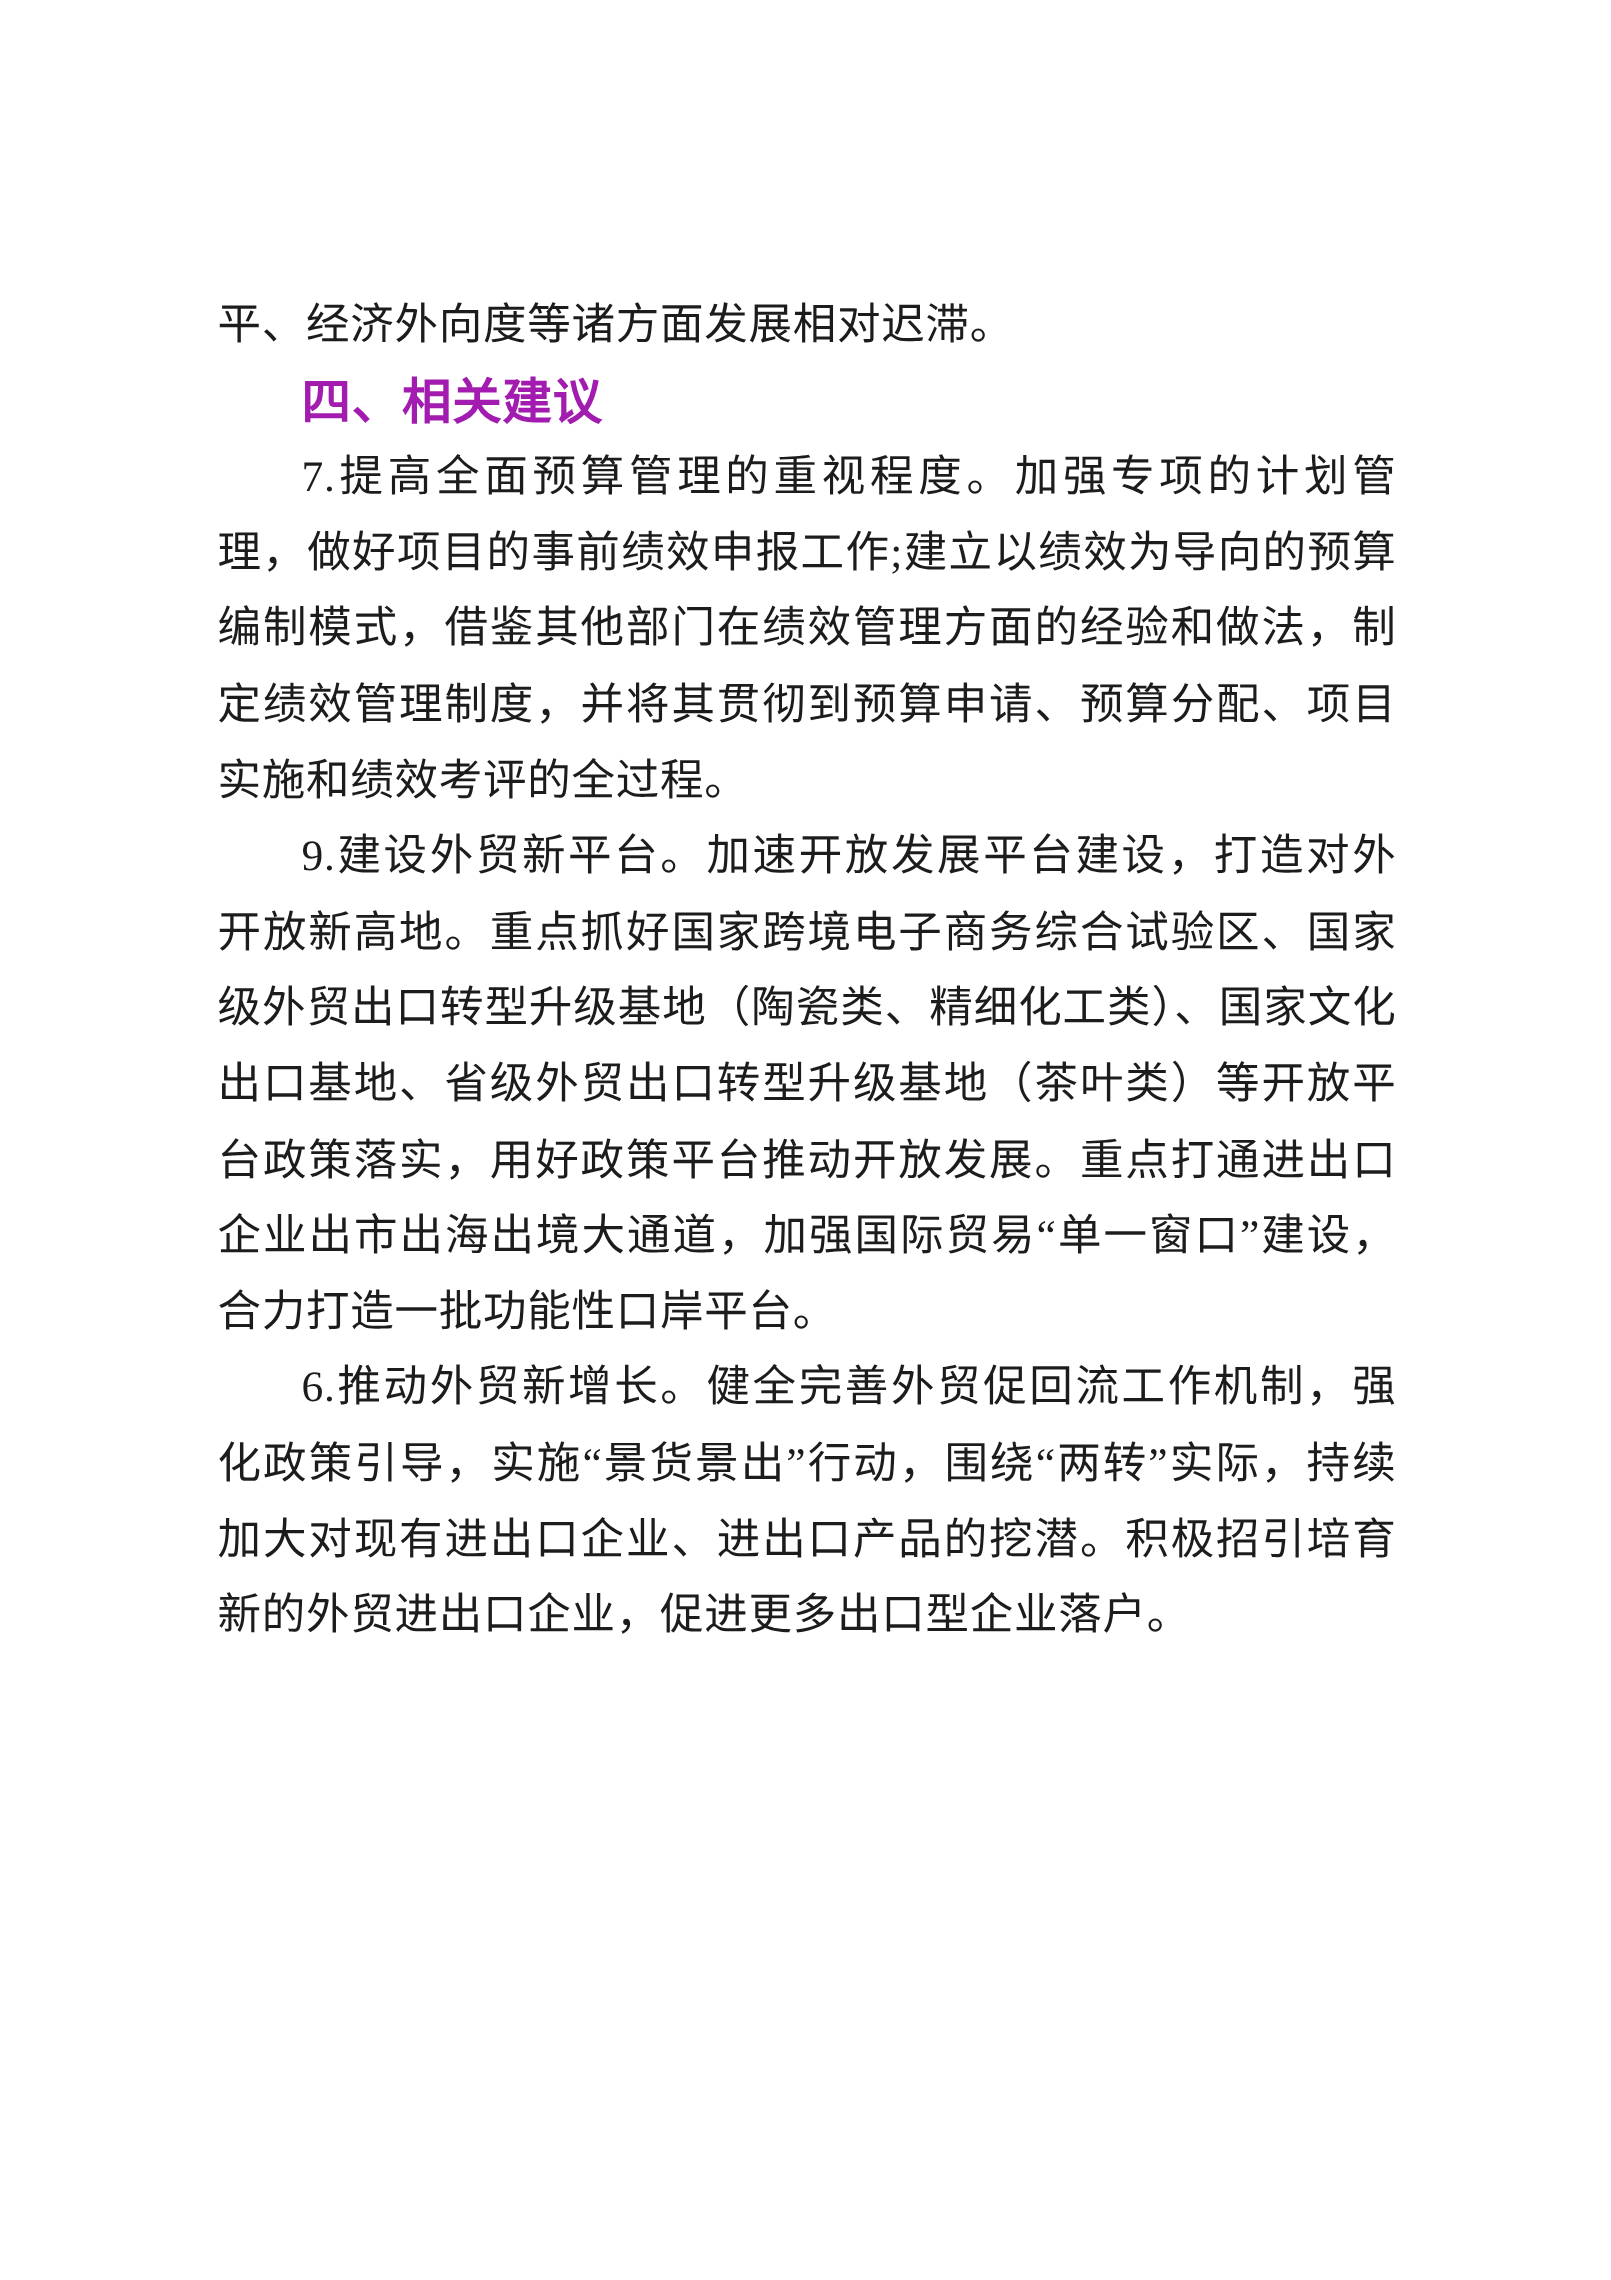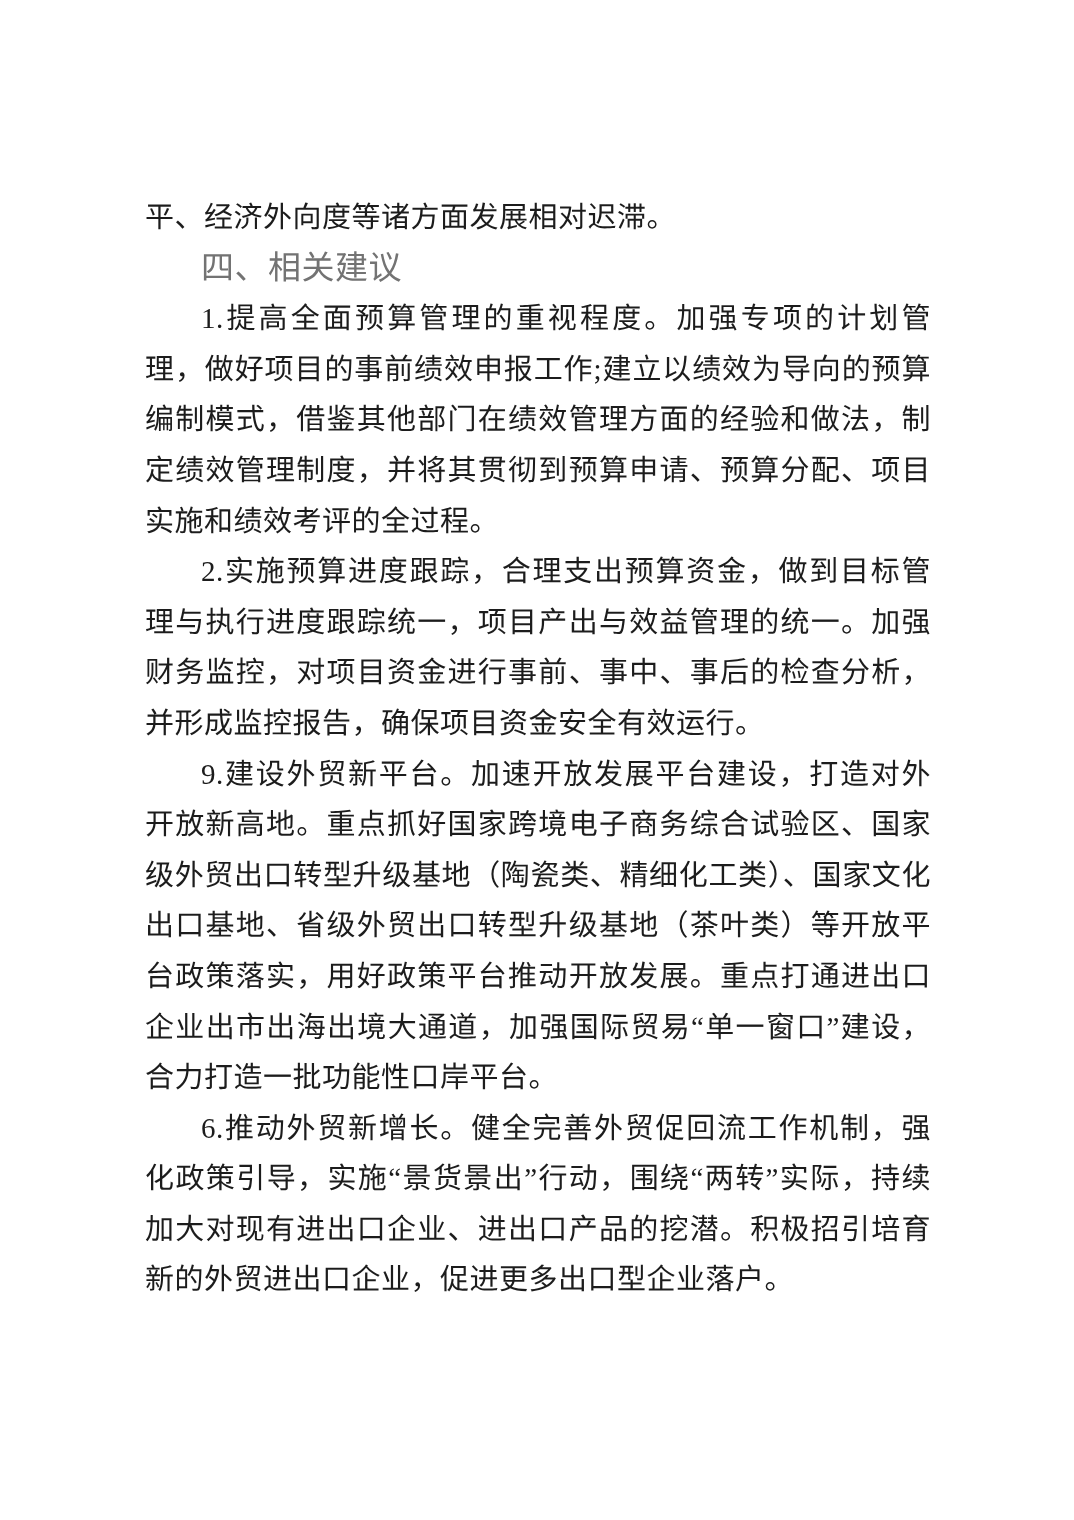"四、相关建议" .content h2.section-heading { color: #737373 -> #a21caf; font-weight: normal -> bold }
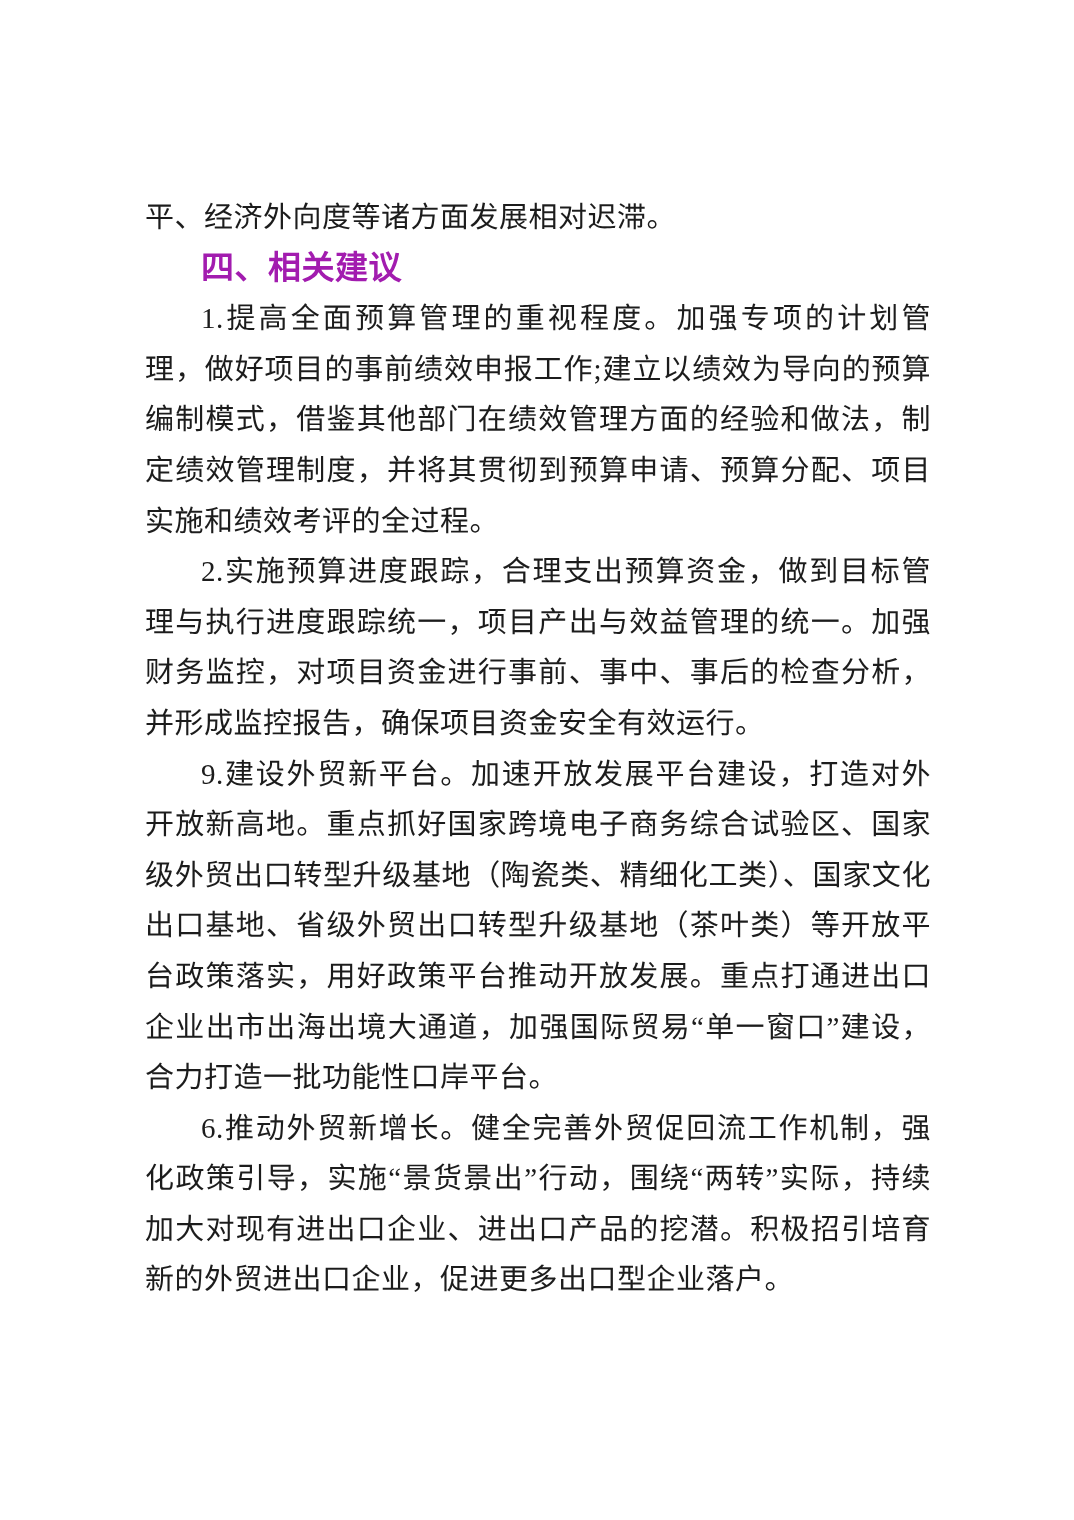"1.提高全面预算管理的重视程度。加强专项的计划管理，做好项目的事前绩效申报工作;" p { text: 1 -> 7 }
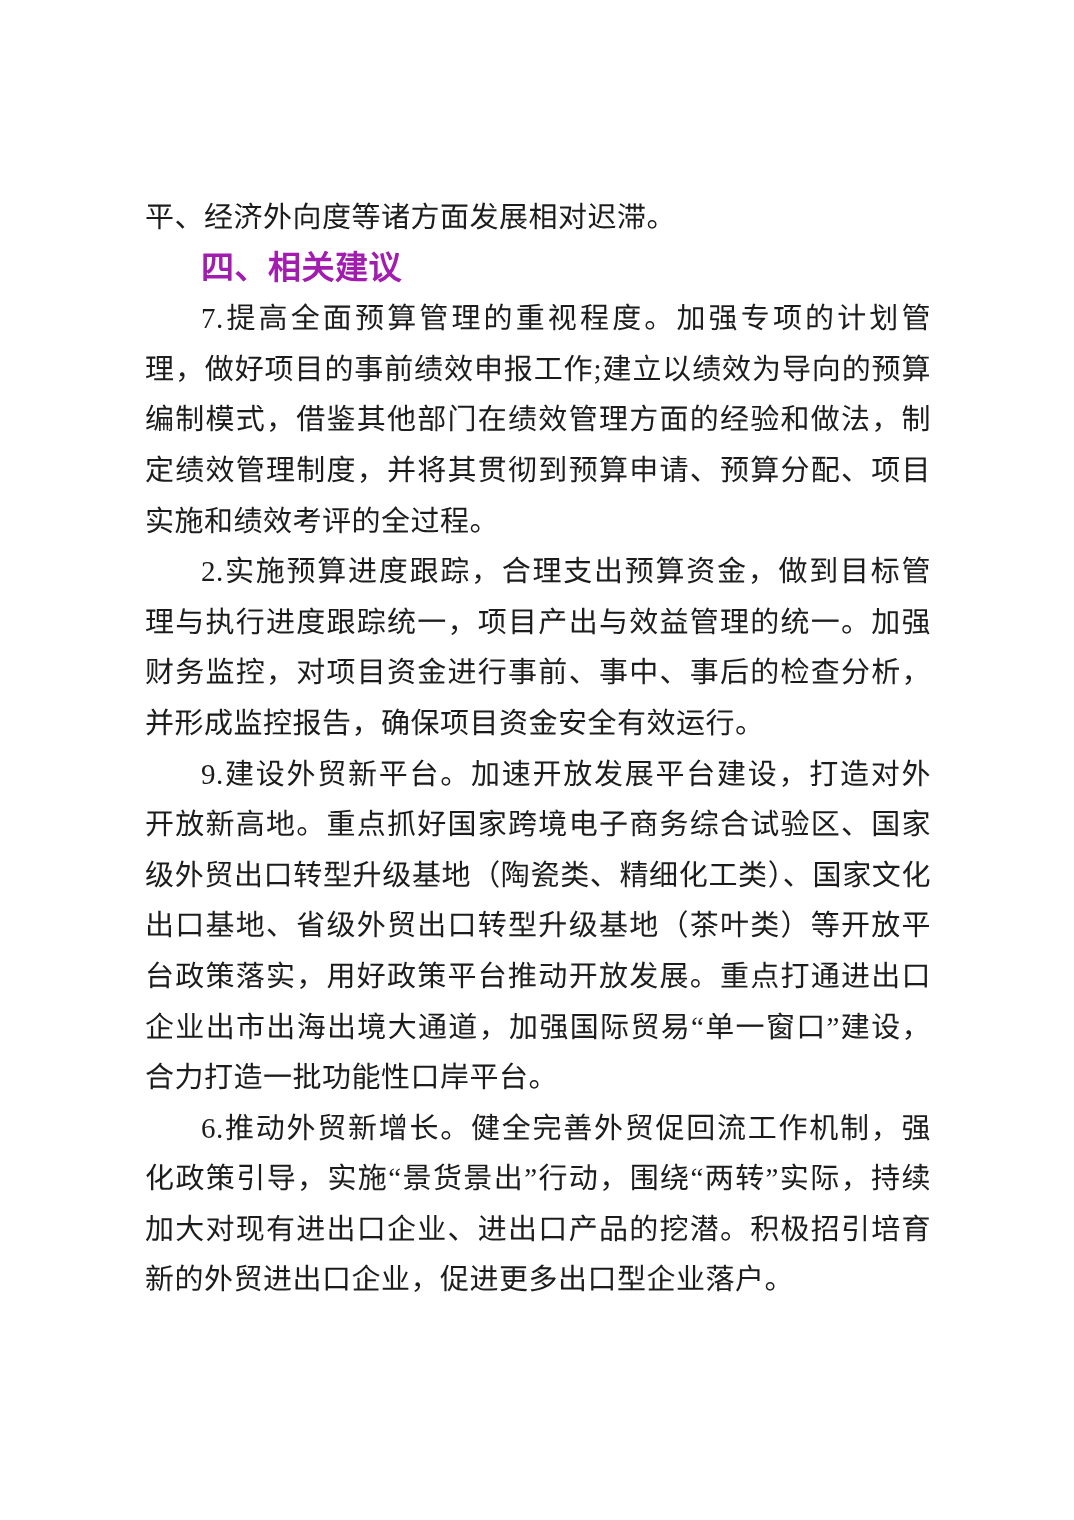"2.实施预算进度跟踪，合理支出预算资金，做到目标管理与执行进度跟踪统一，项目产出" p { html: <p>2.实施预算进度跟踪，合理支出预算资金，做到目标管理与执行进度跟踪统一，项目产出与效益管理的统一。加强财务监控，对项目资金进行事前、事中、事后的检查分析，并形成监控报告，确保项目资金安全有效运行。</p> -> none }
